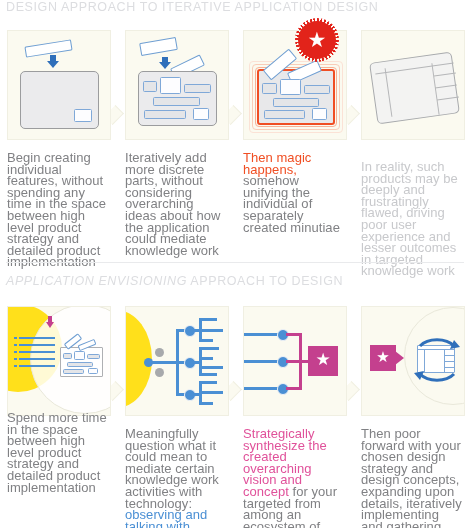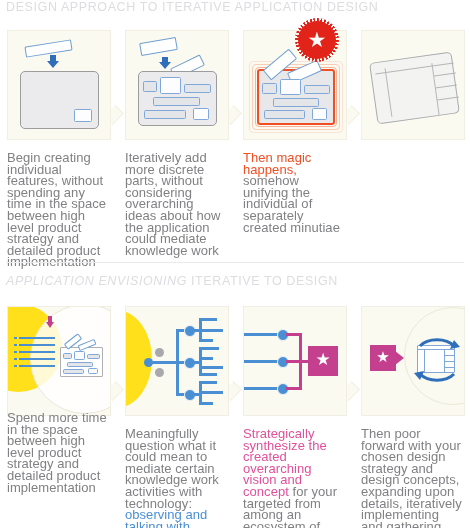"In reality, such products may" span.faded { html: none -> <span>In reality, such products may be deeply and frustratingly flawed, driving poor user experience and lesser outcomes in targeted knowledge work</span> }
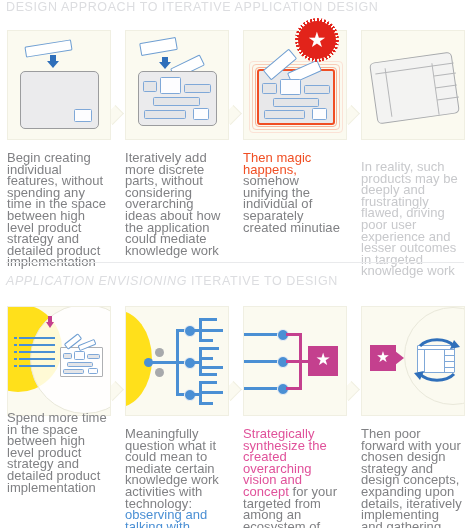"ITERATIVE TO DESIGN" span { text: ITERATIVE -> APPROACH }
